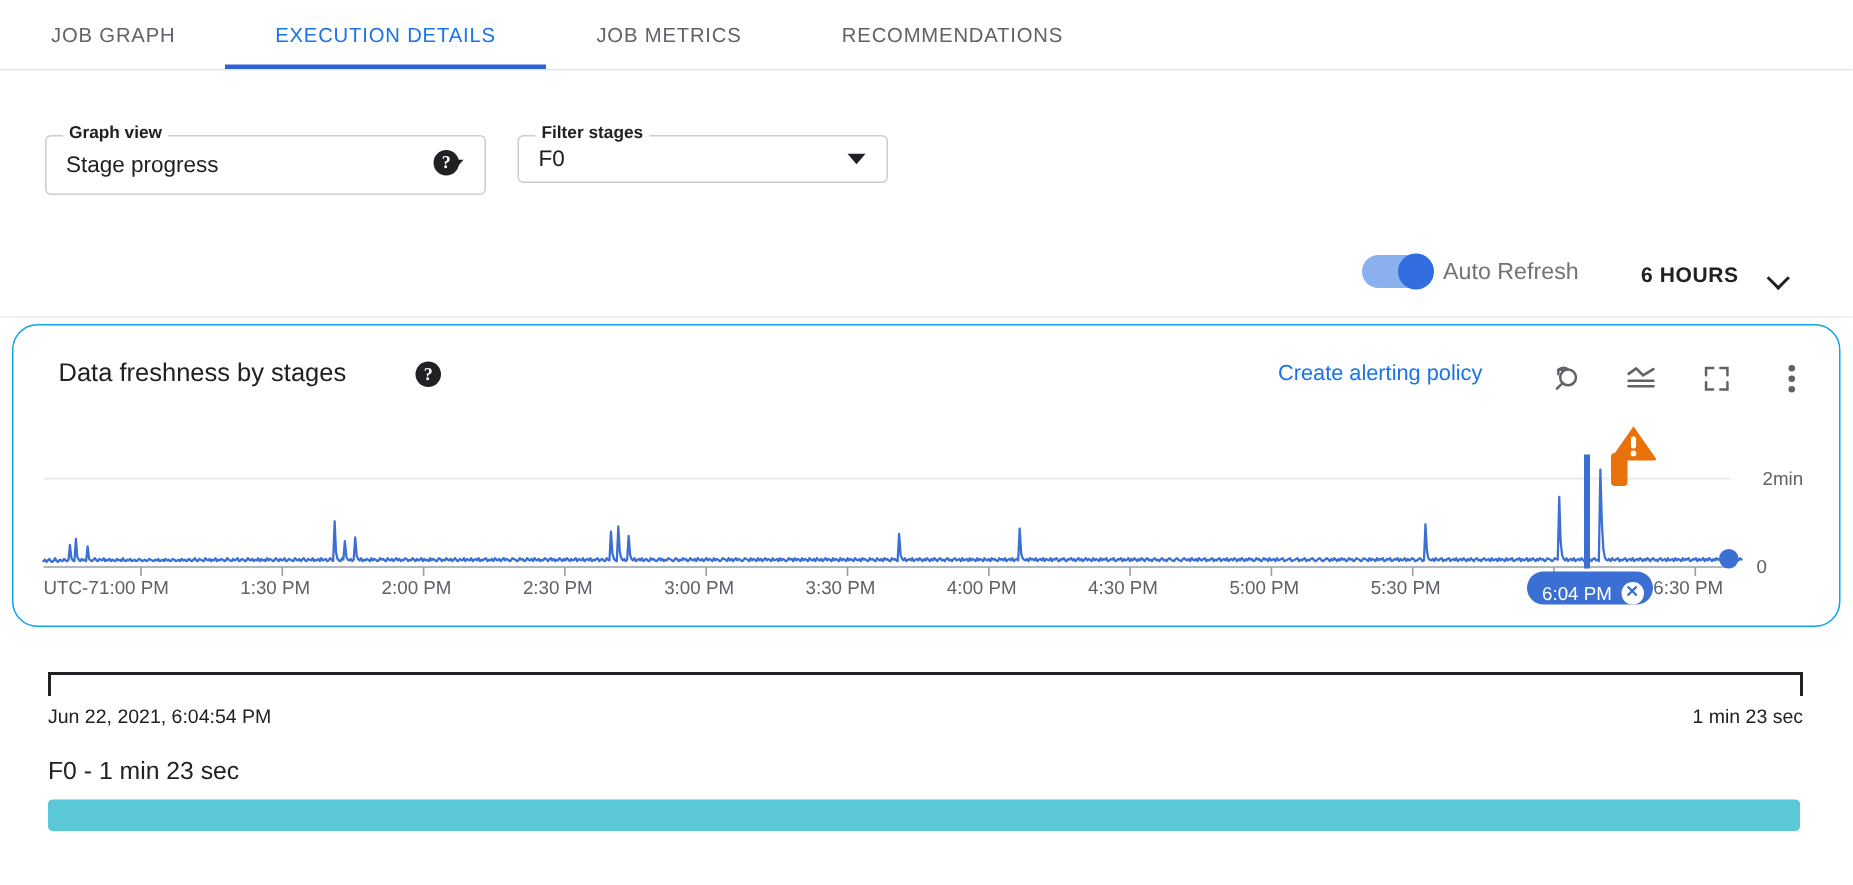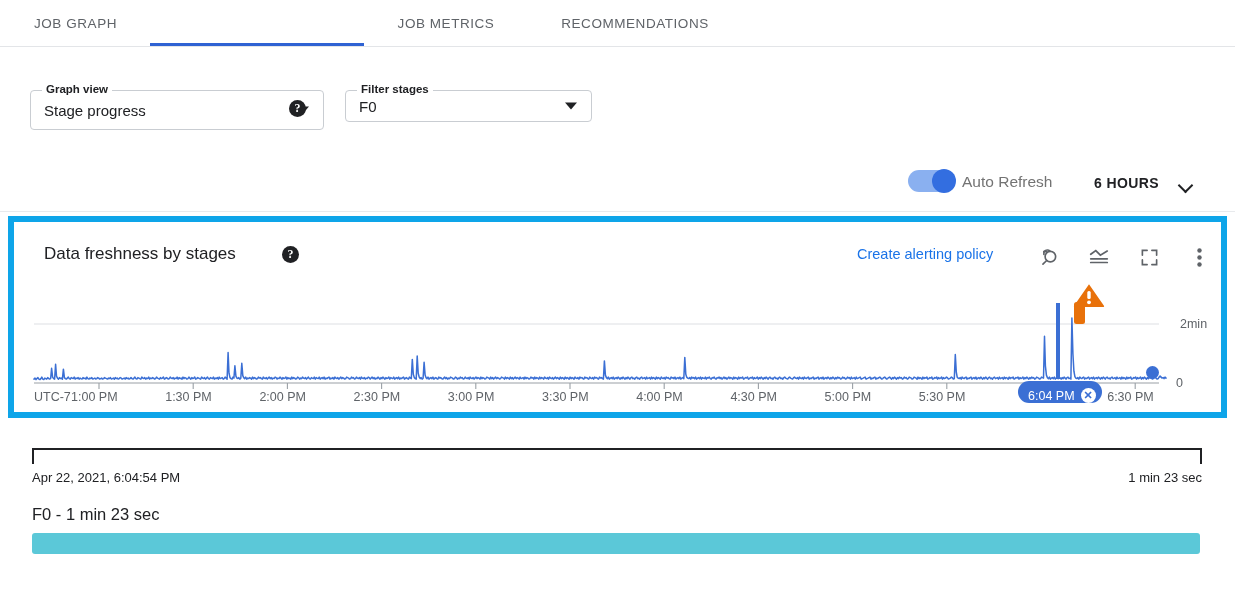"EXECUTION DETAILS" div.tab { html: none -> <div>EXECUTION DETAILS</div> }
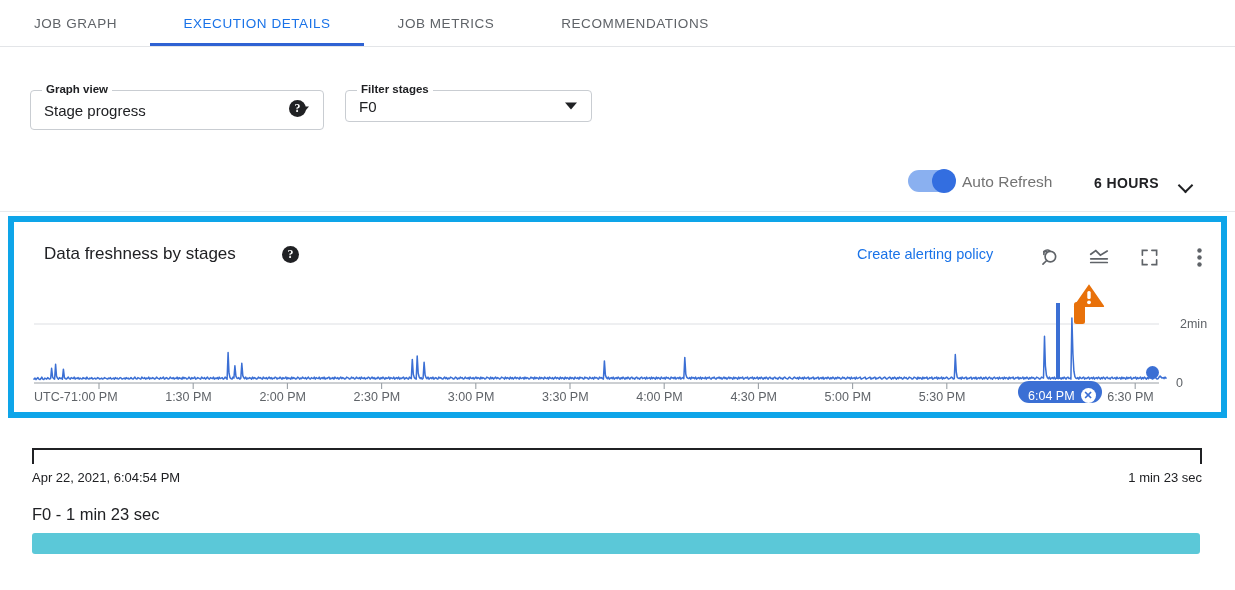"Data freshness by stages" .chart-card { border: 6px solid #0ea5e9 -> 1px solid #0ea5e9; border-radius: 0 -> 17px }
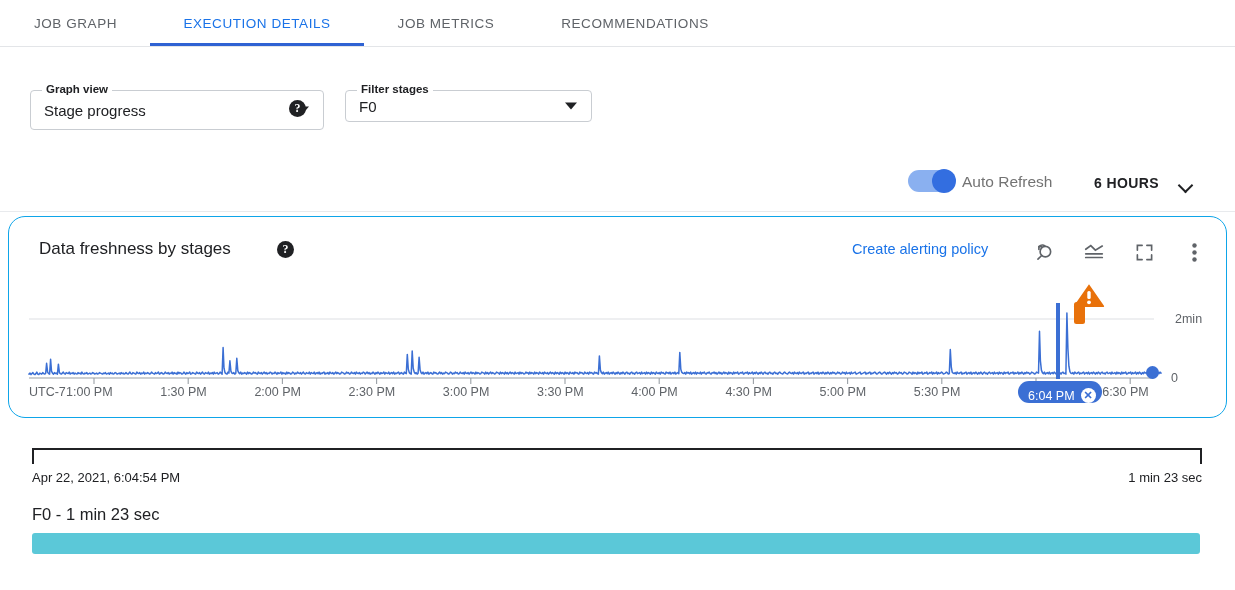"Apr 22, 2021, 6:04:54 PM" div.span-time { text: Apr -> Jun }
